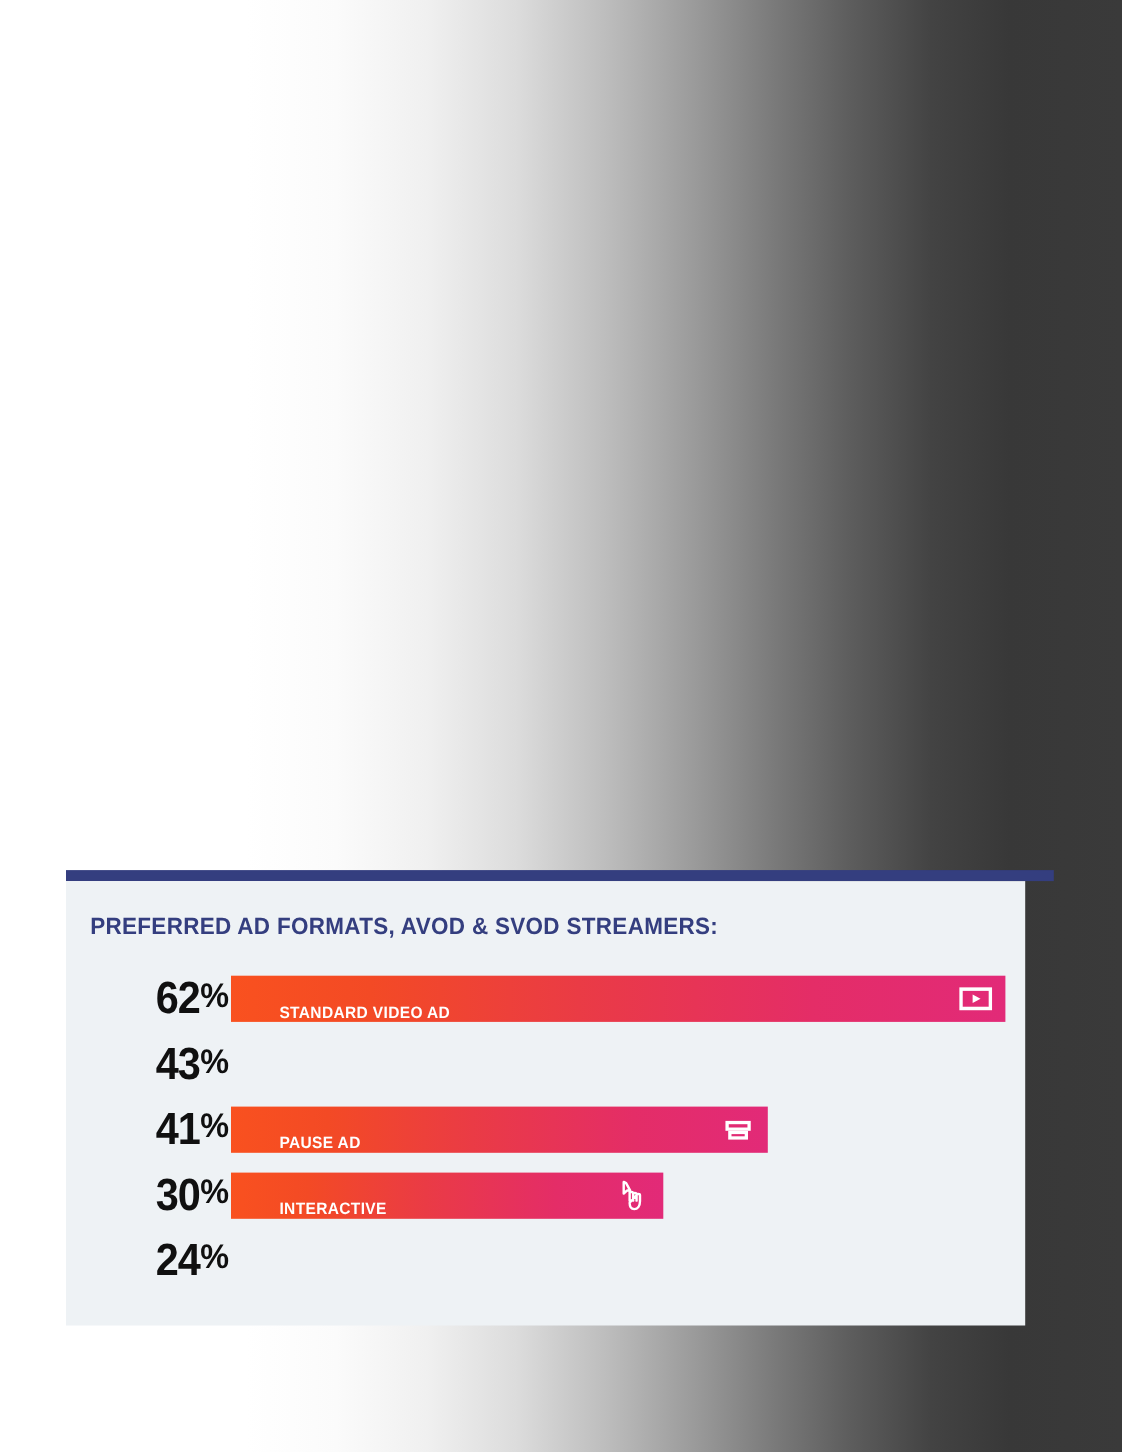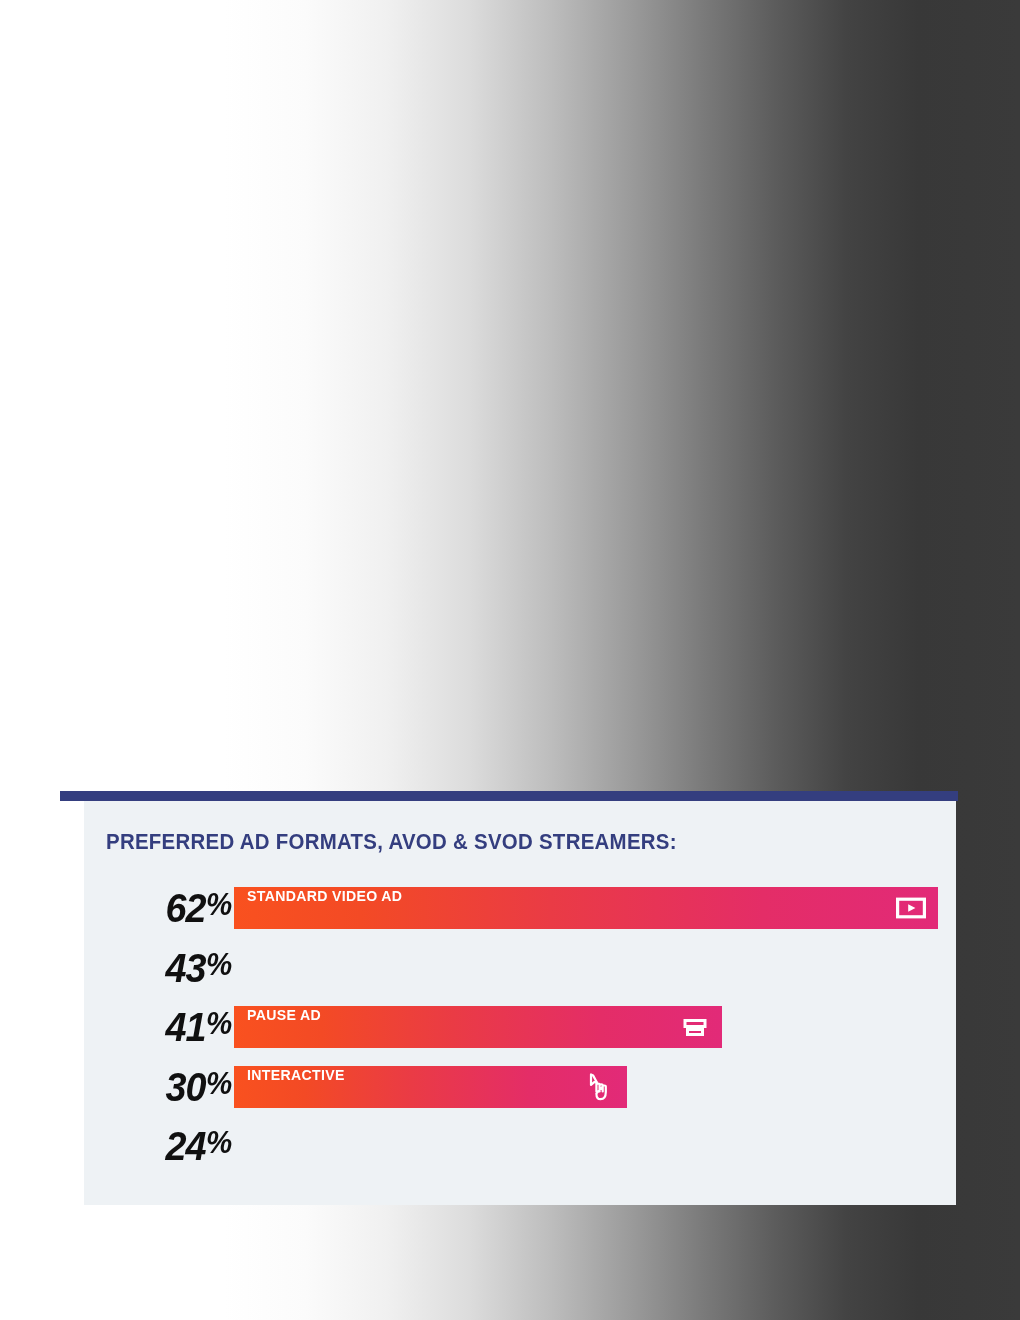"PREFERRED AD FORMATS, AVOD &" #panel-body { margin-left: 24px -> none }
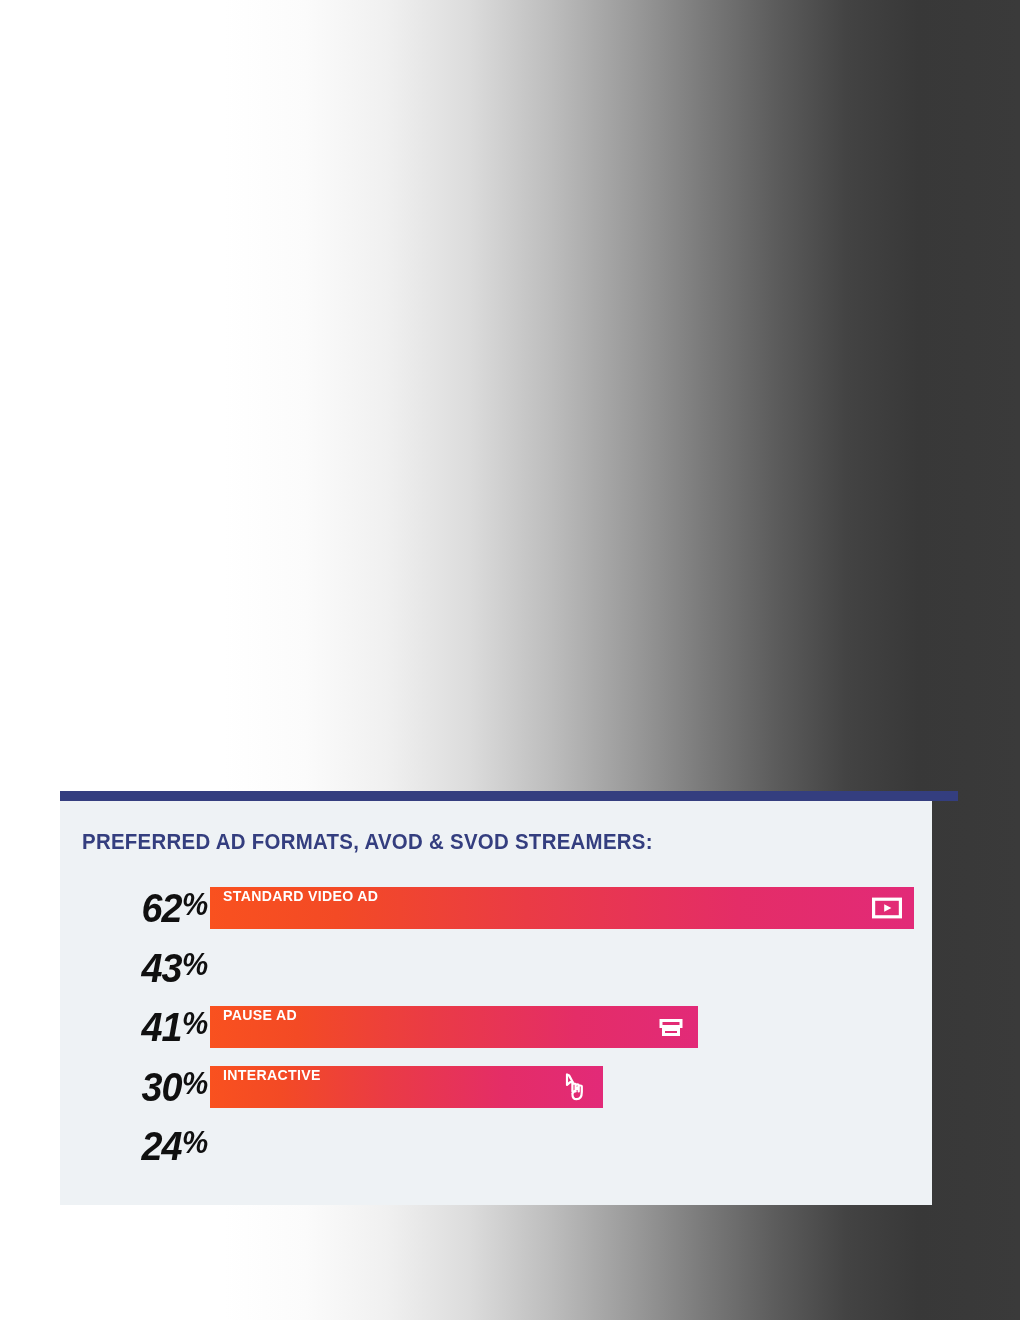"62" .pct { align-items: flex-end -> flex-start; font-style: italic -> none }
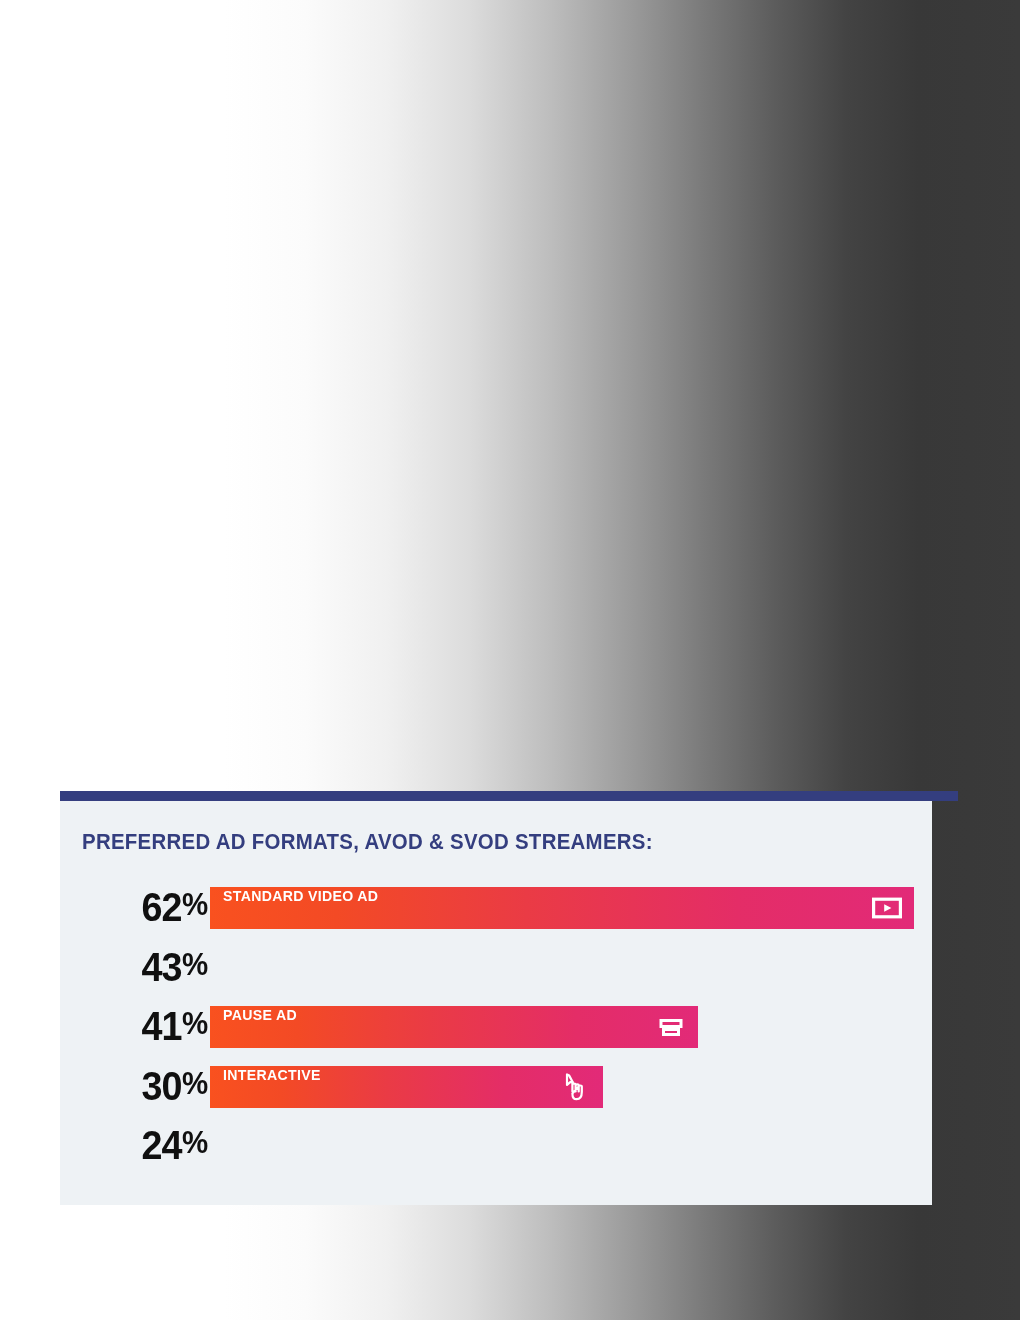"STANDARD VIDEO AD" .bar { align-items: flex-start -> flex-end; padding-left: none -> 31px }
